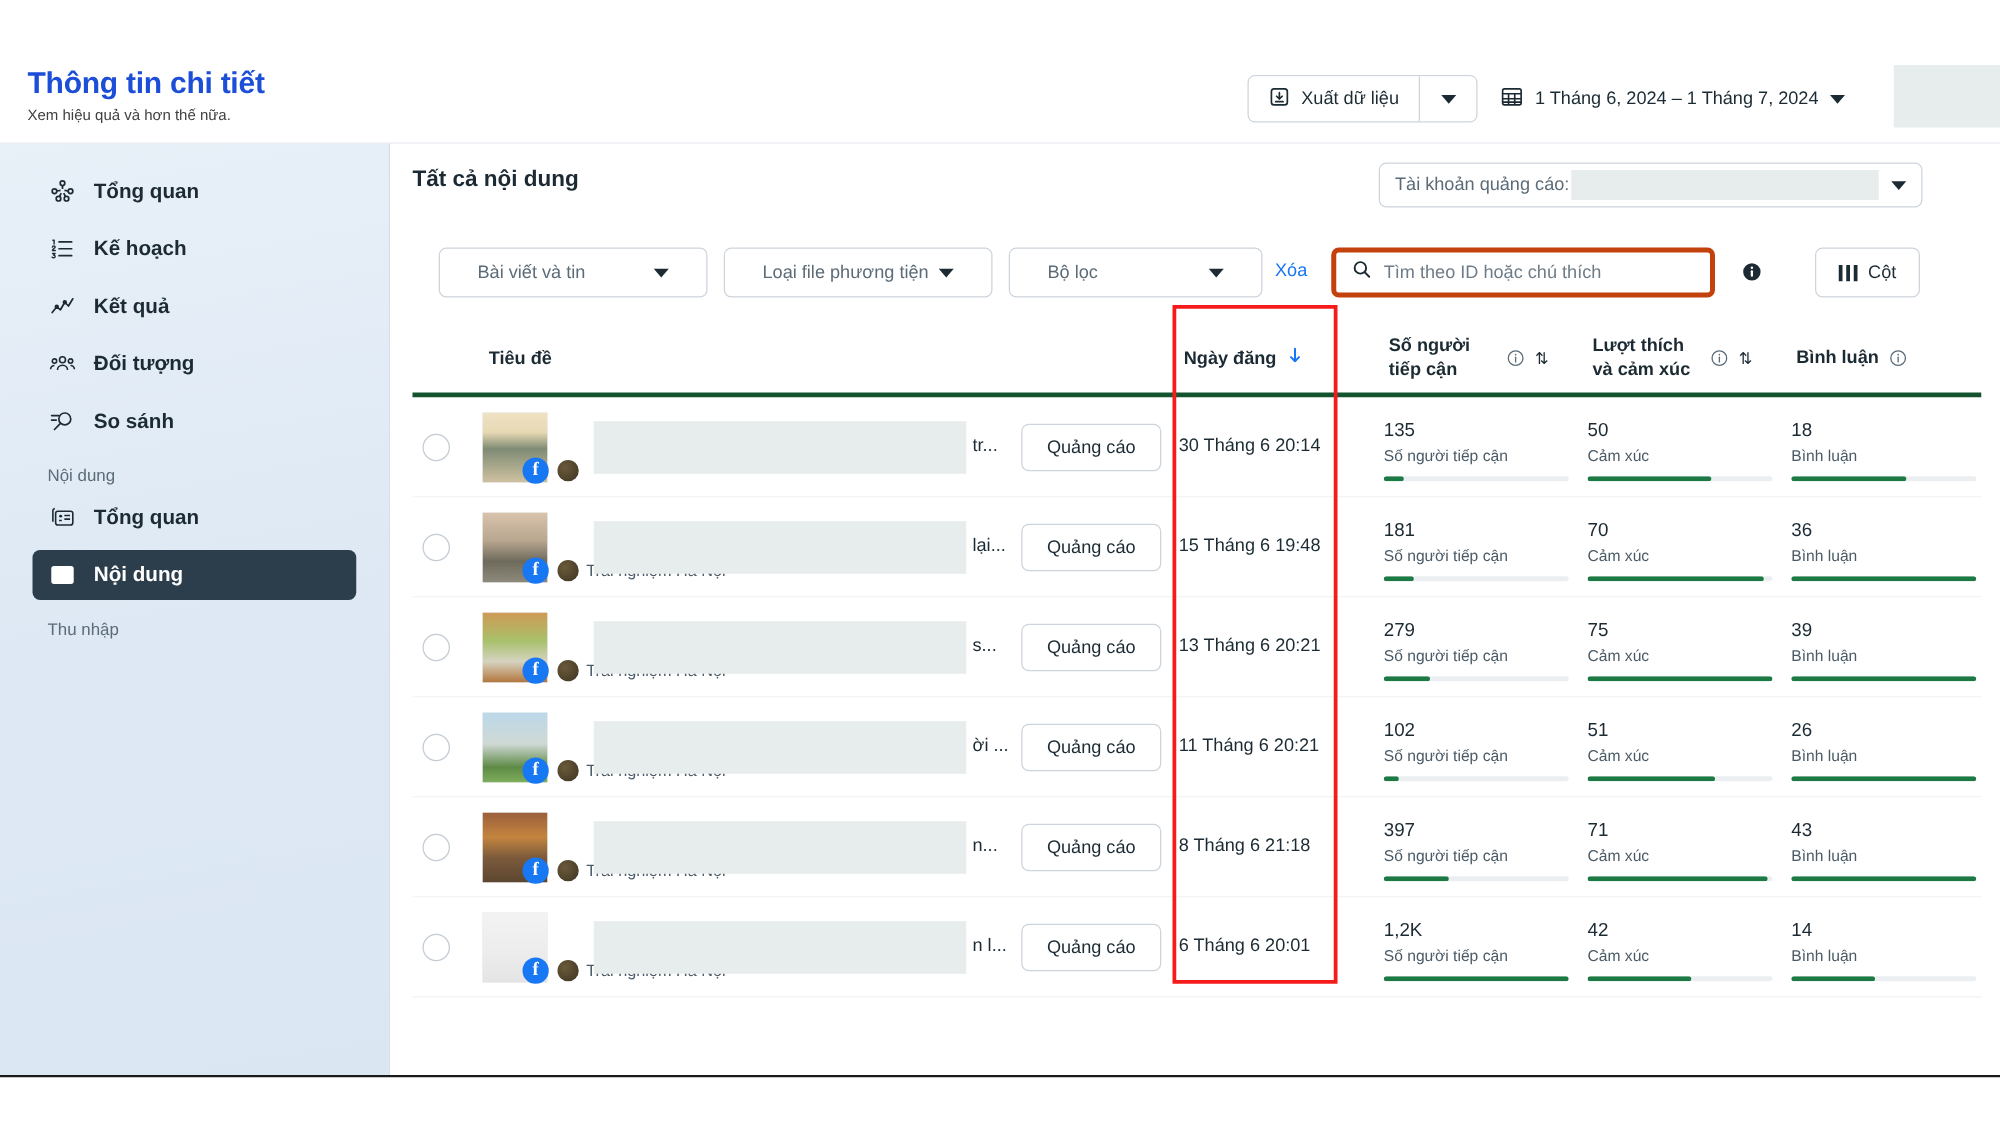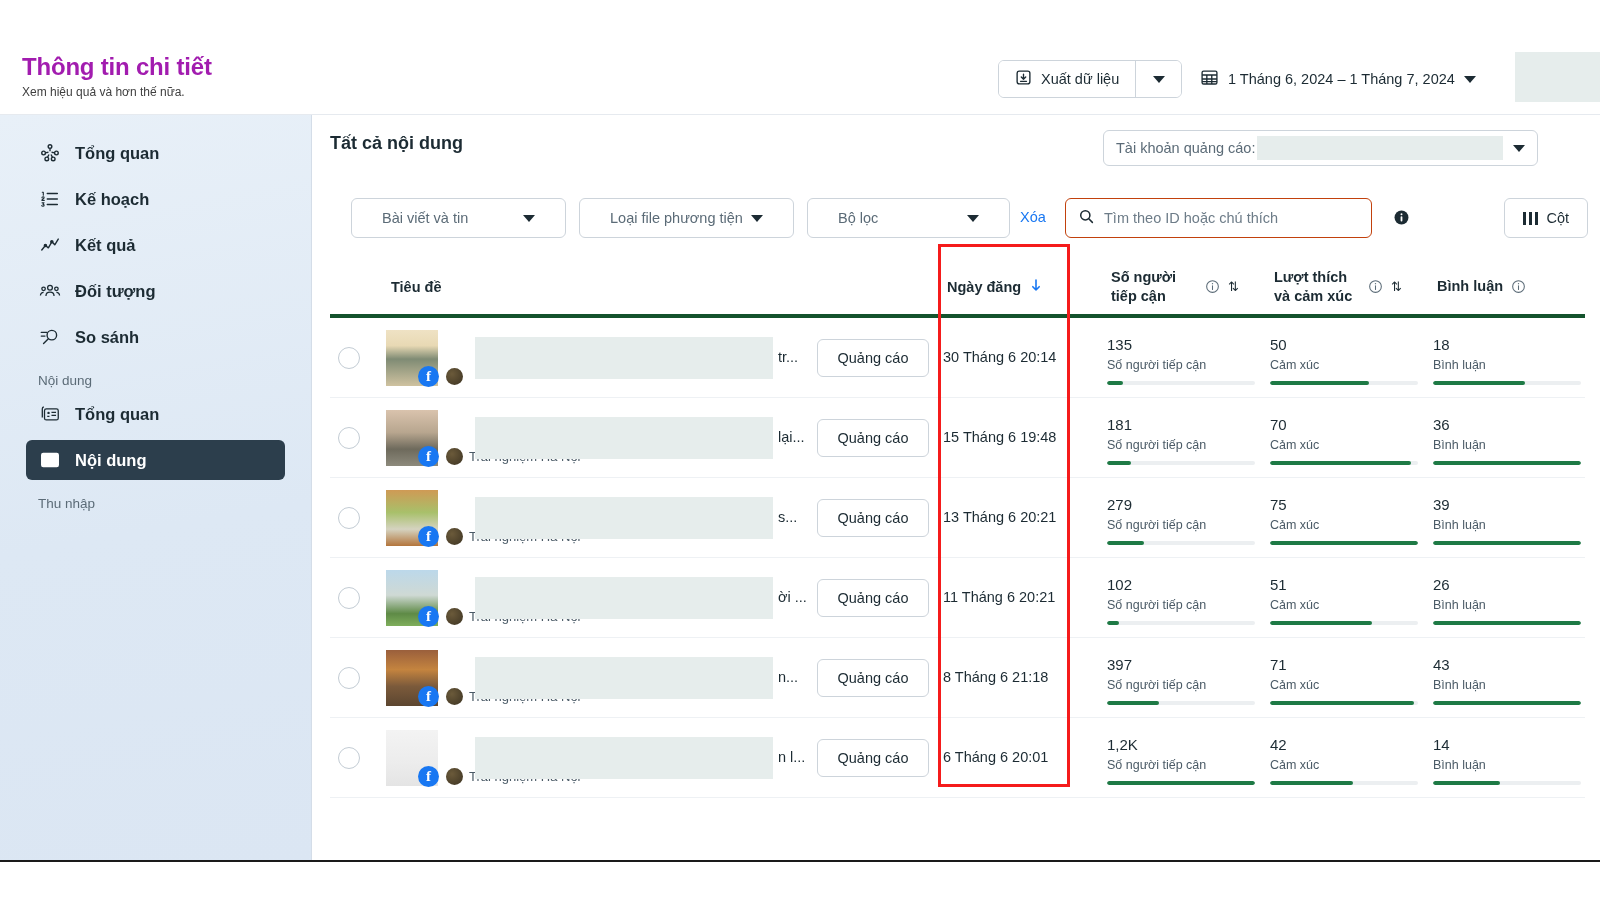"Thông tin chi tiết" .header-title { color: #a21caf -> #1d4ed8 }
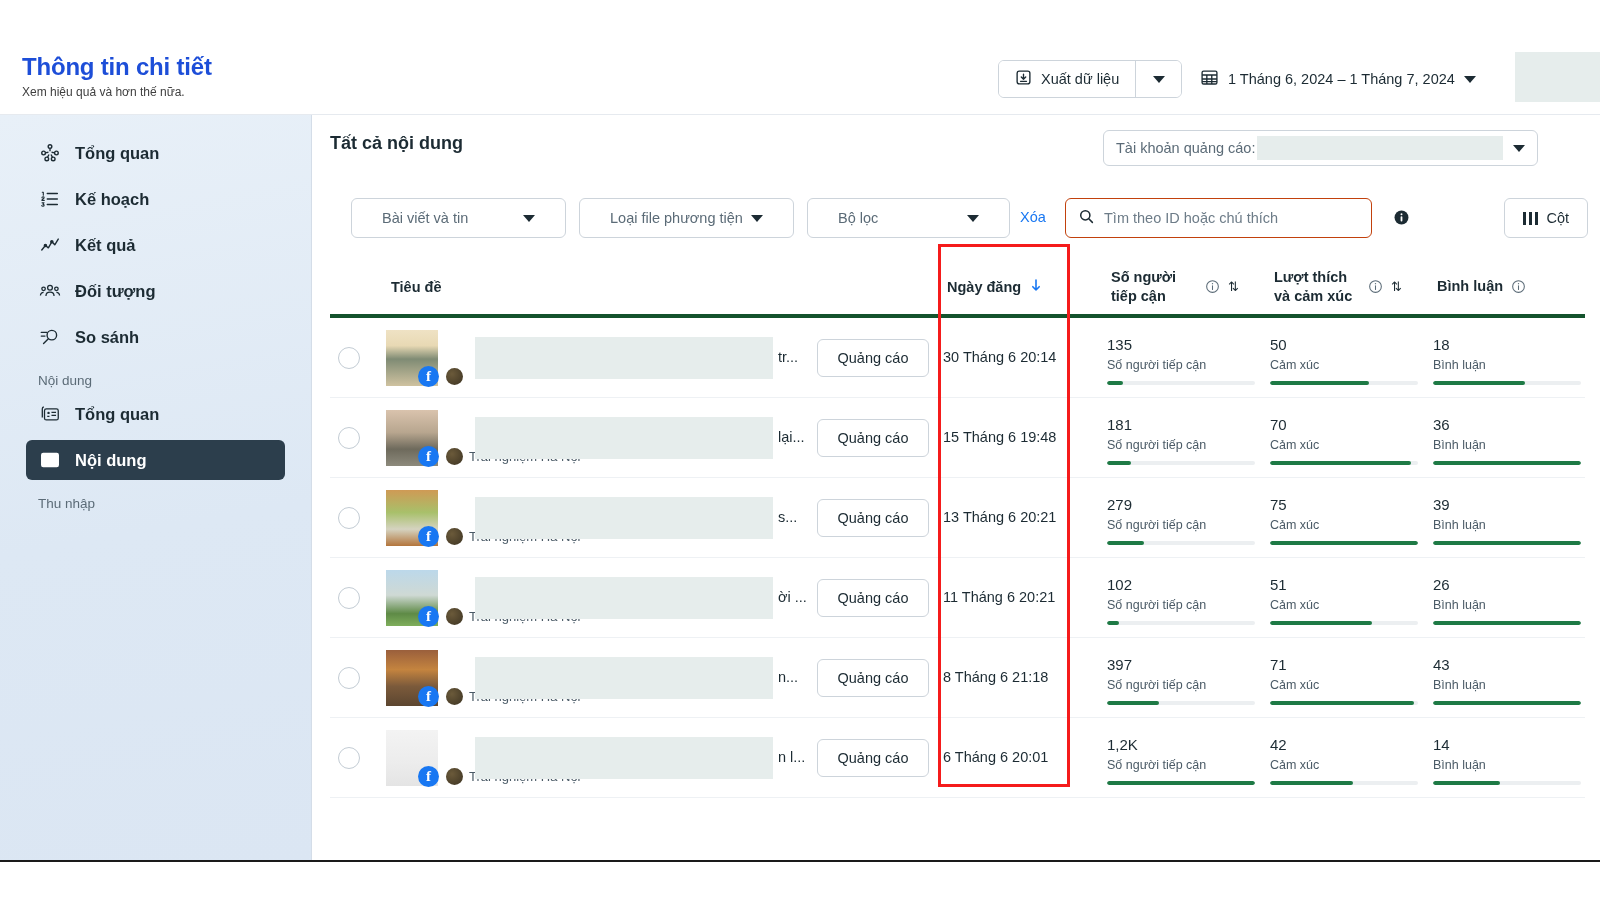"Tìm theo ID hoặc chú" .search-box { border: 1px solid #c2410c -> 4px solid #c2410c }
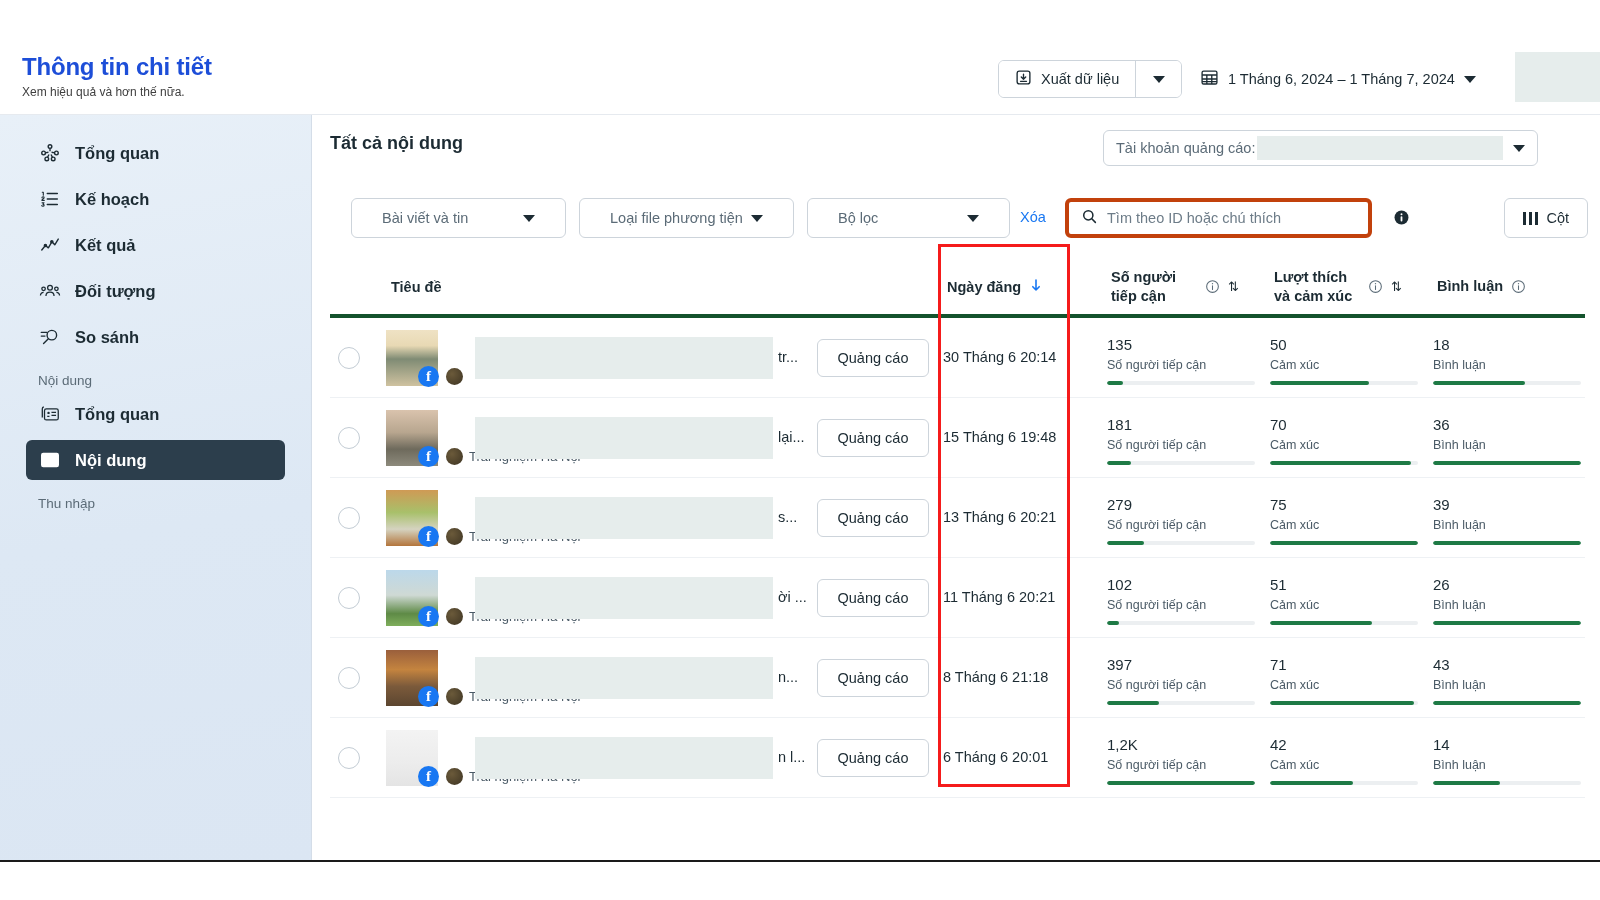"Cột" .cols-btn { left: 1174px -> 1122px }
